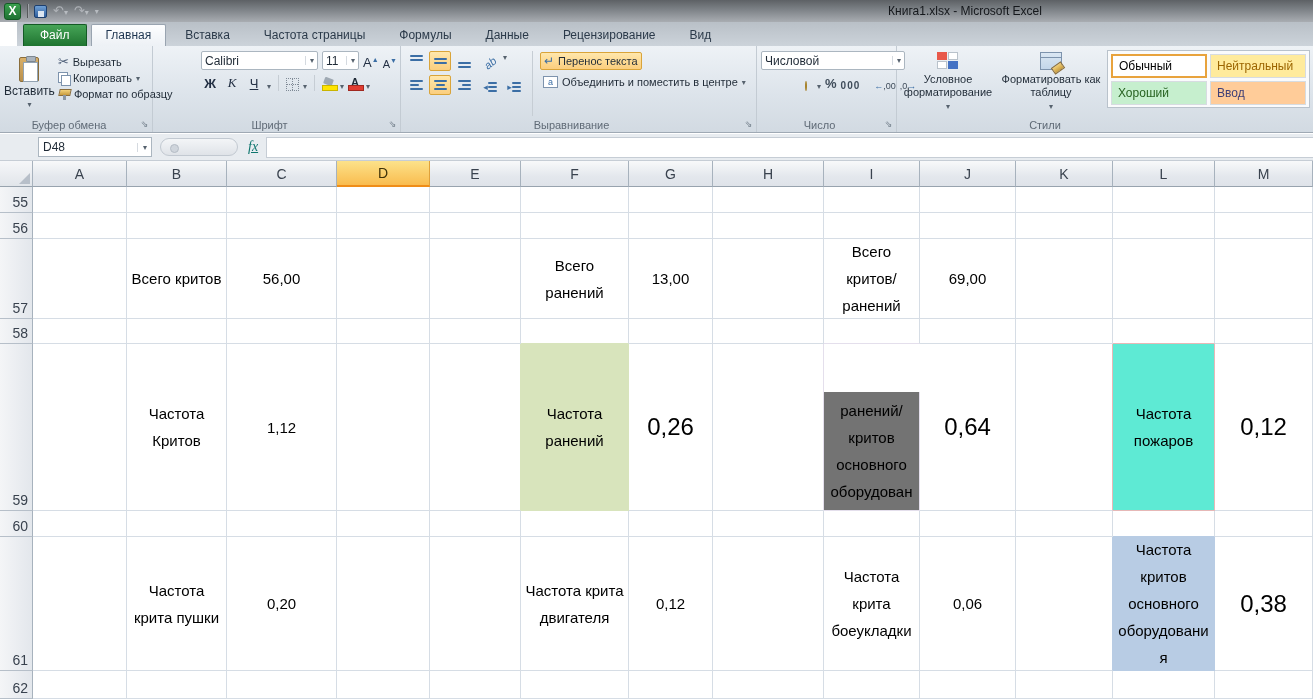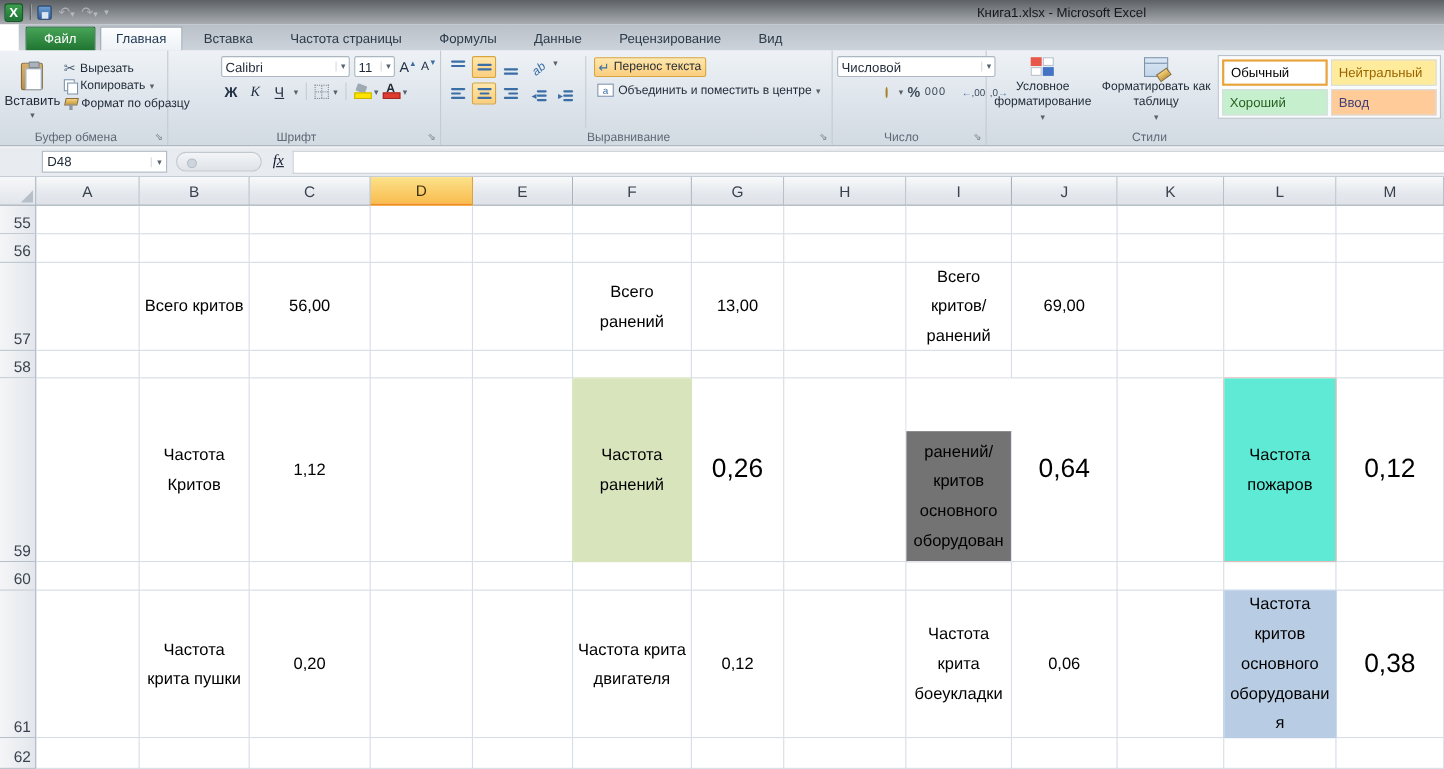"Calibri" .font-row { align-items: center -> flex-end }
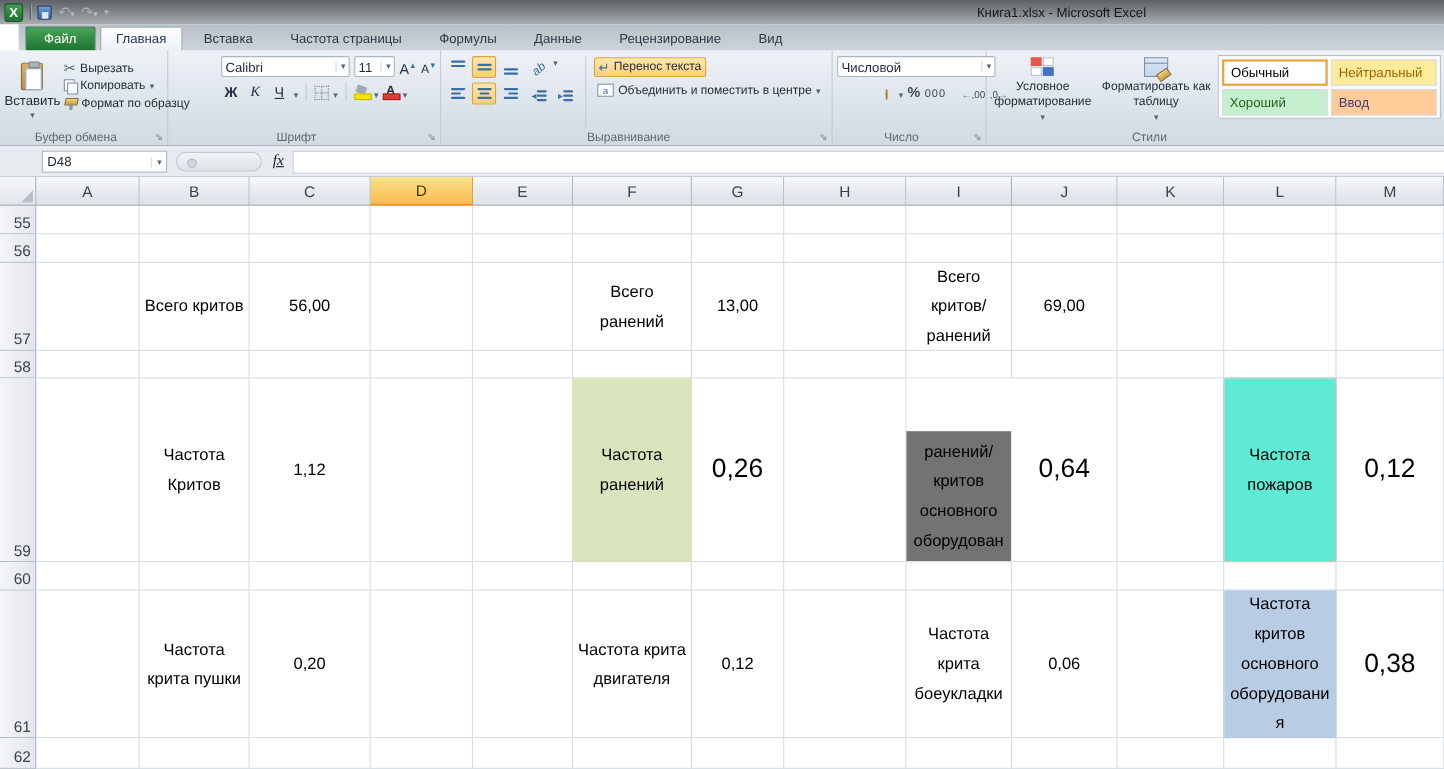"000" .zeros { font-weight: normal -> bold }
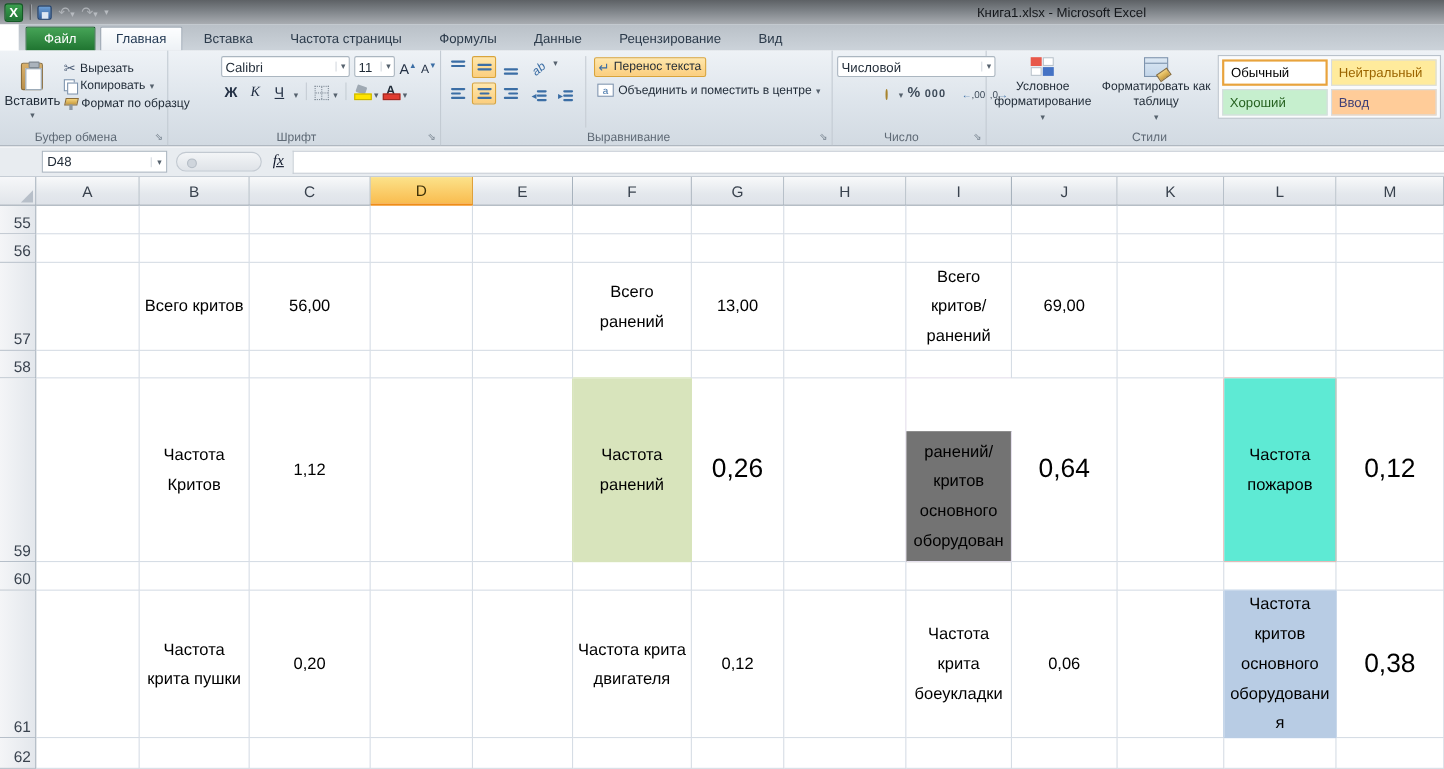"fx" #fx { color: #0f172a -> #0f766e }
